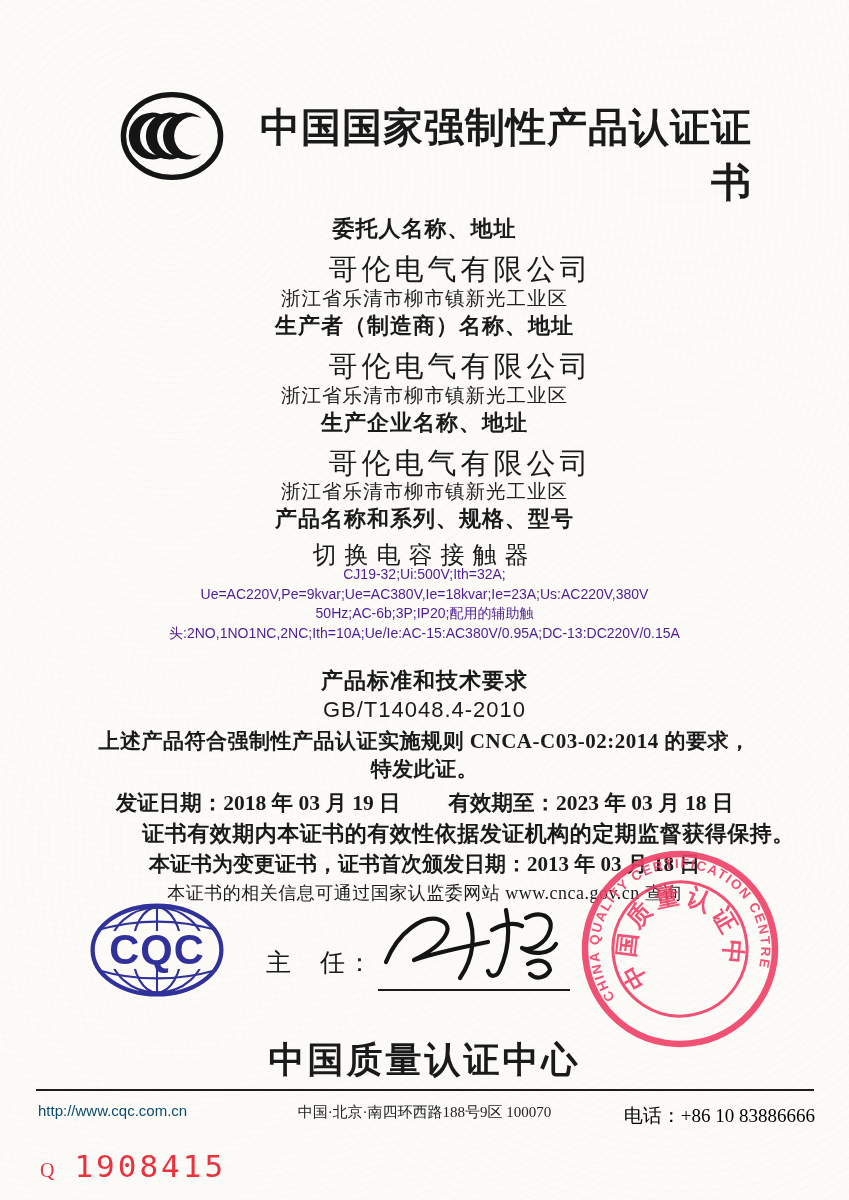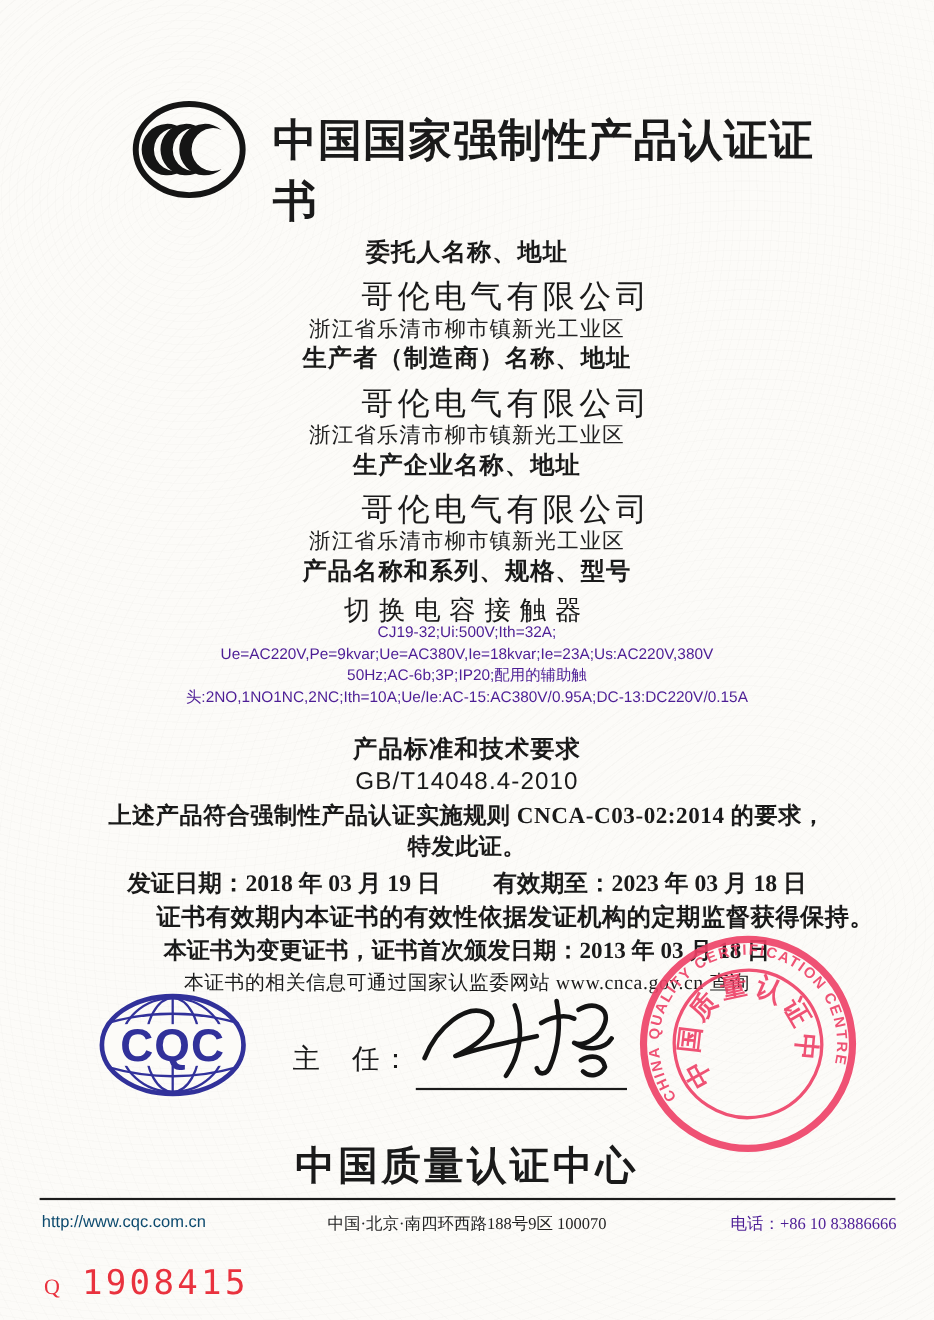"中国国家强制性产品认证证书" .title { text-align: left -> right }
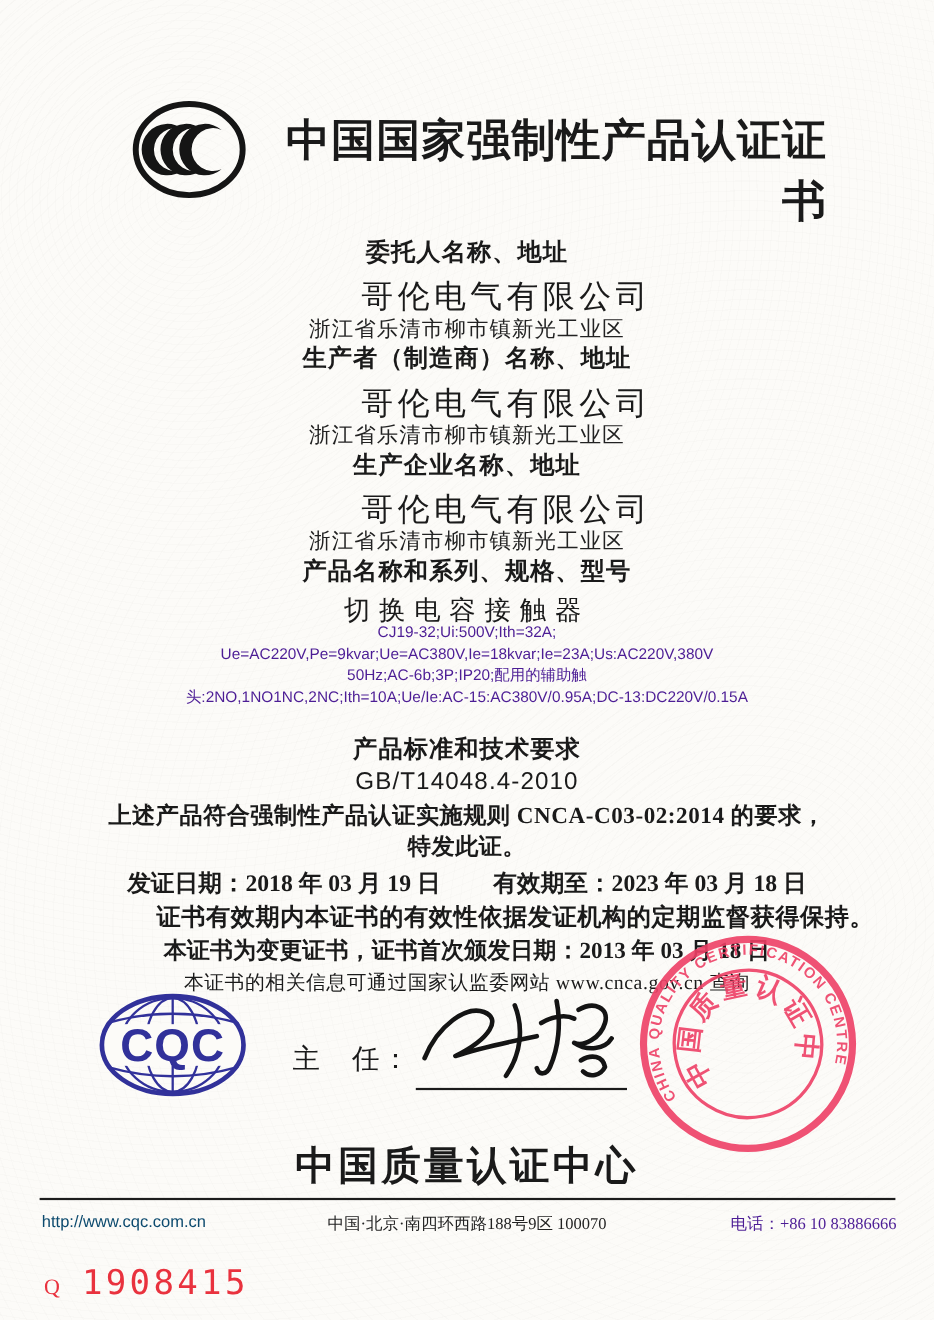"电话：+86 10 83886666" .footer-phone { color: #4c1d95 -> #000000; font-size: 15px -> 19px }
